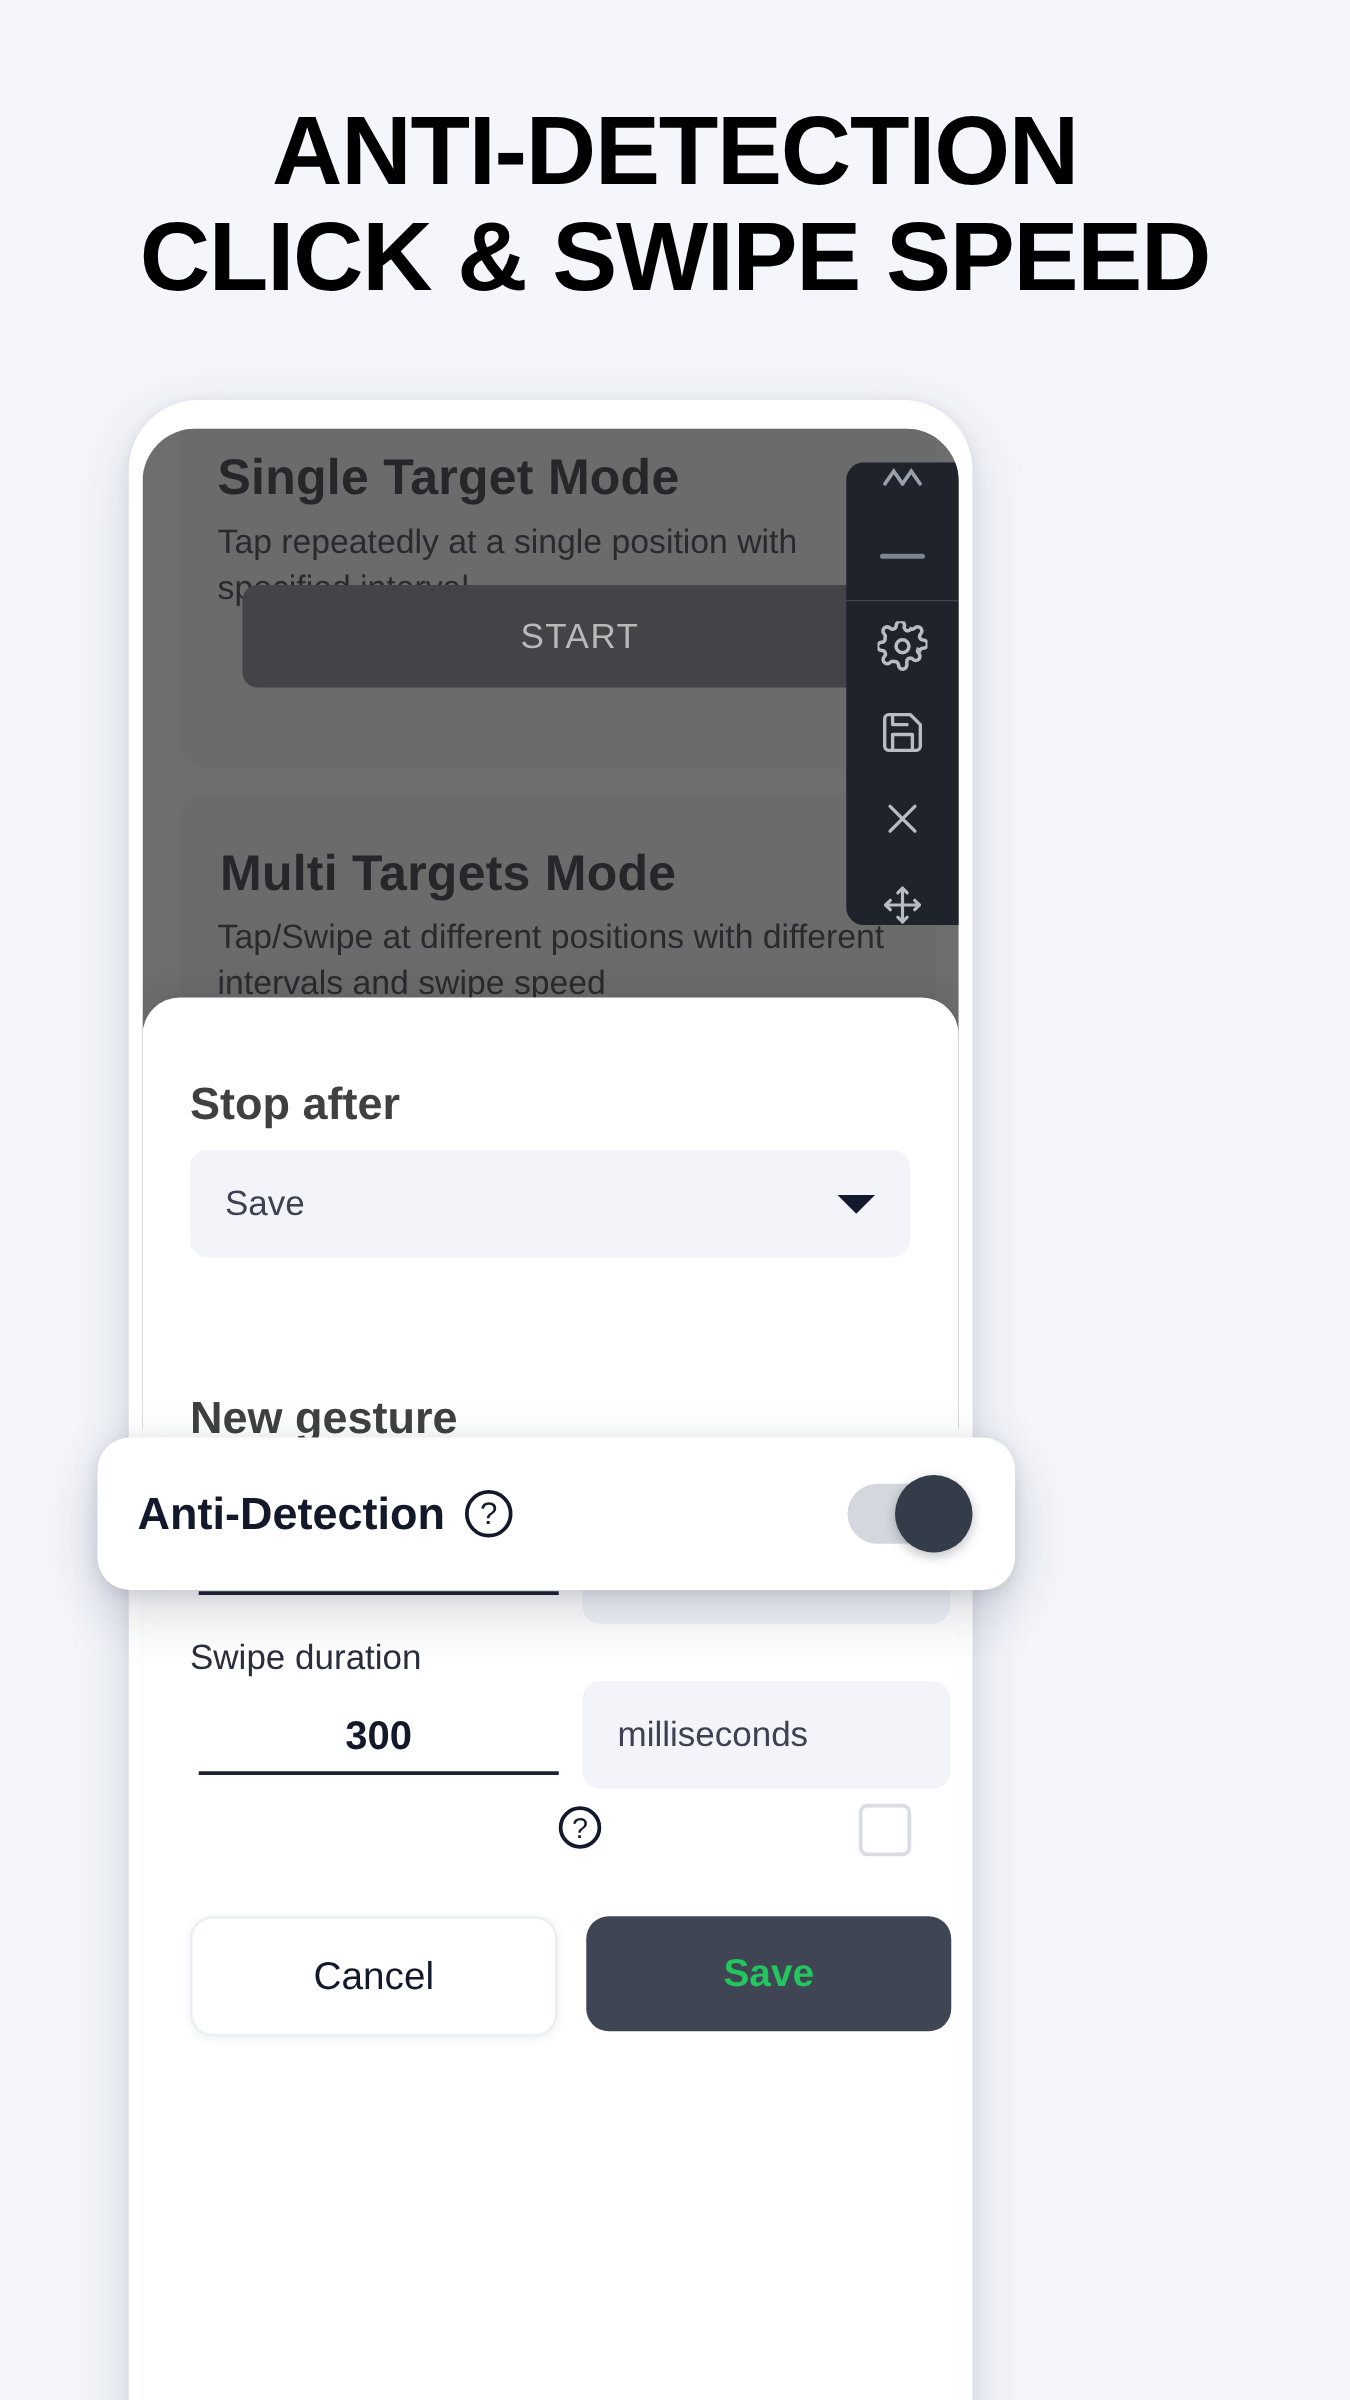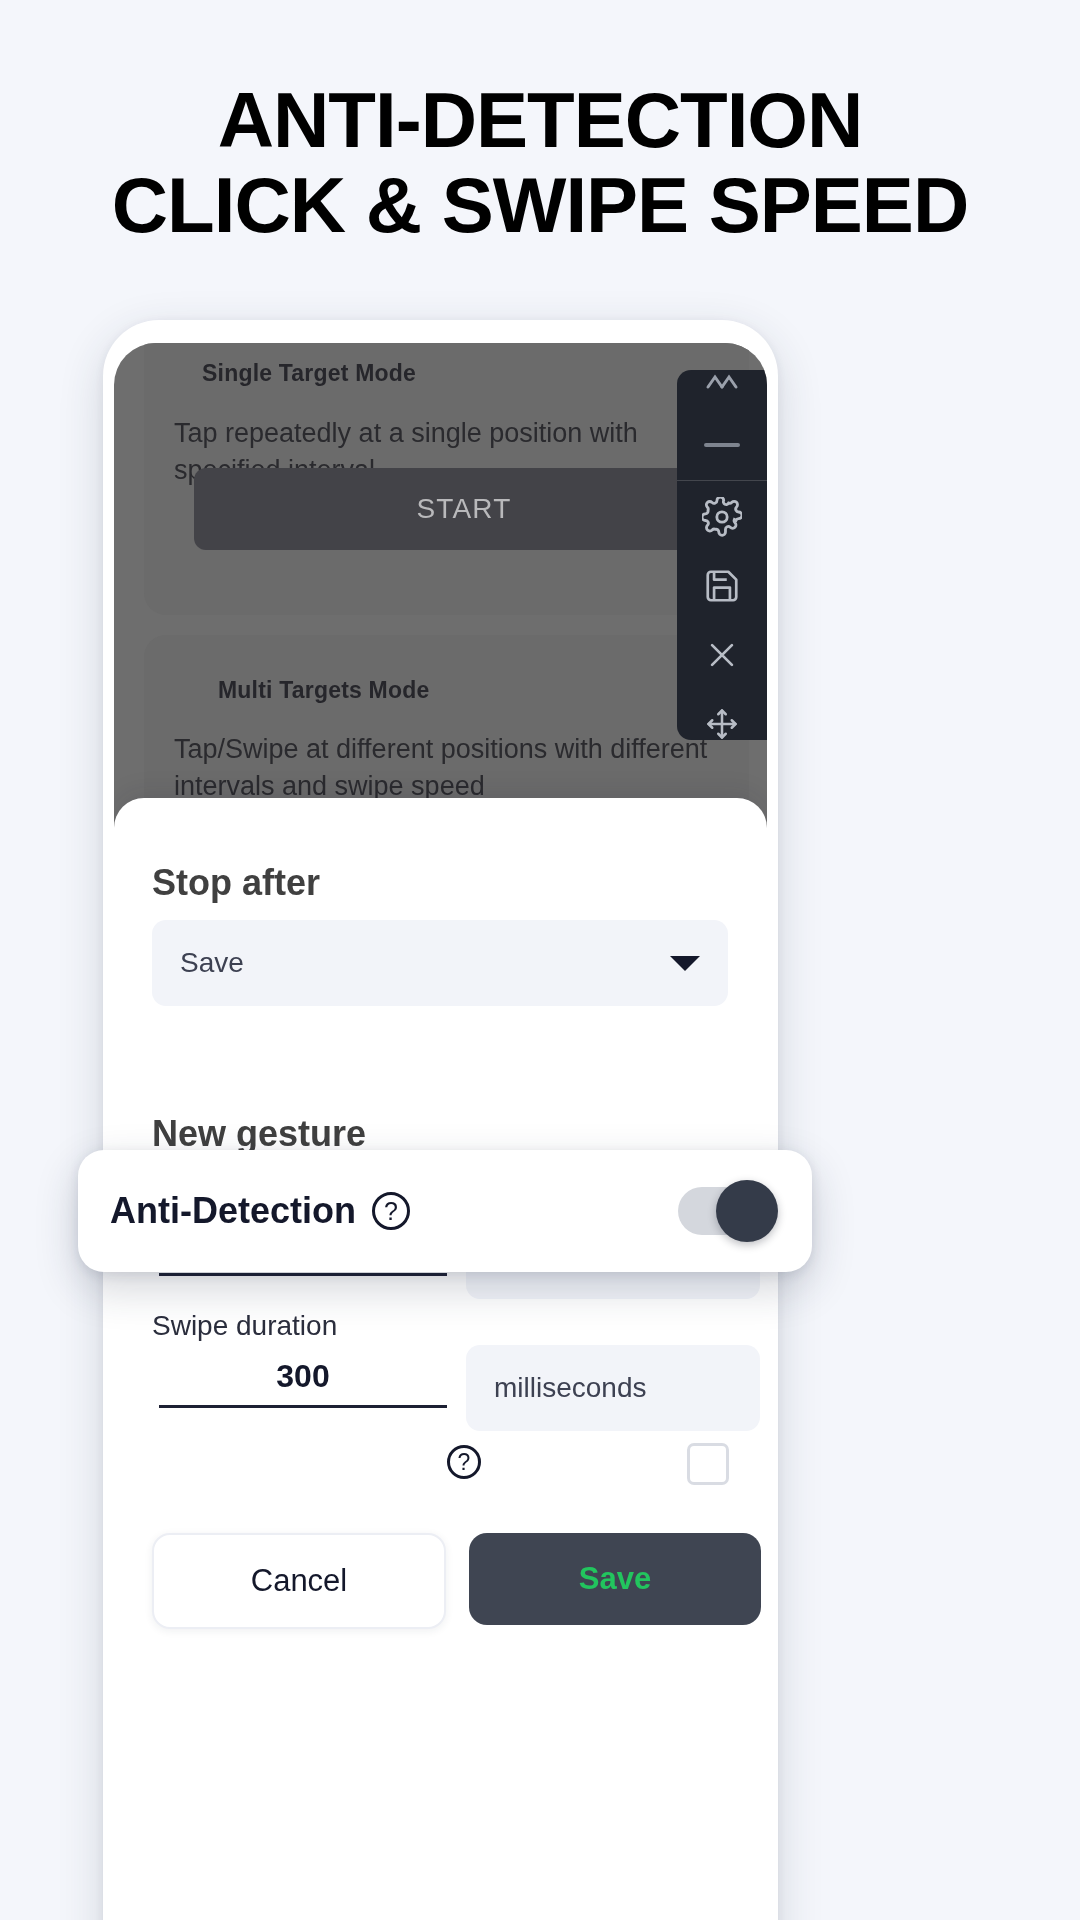"Single Target Mode" .dim-title { font-size: 23px -> 40px; margin-left: 28px -> none }
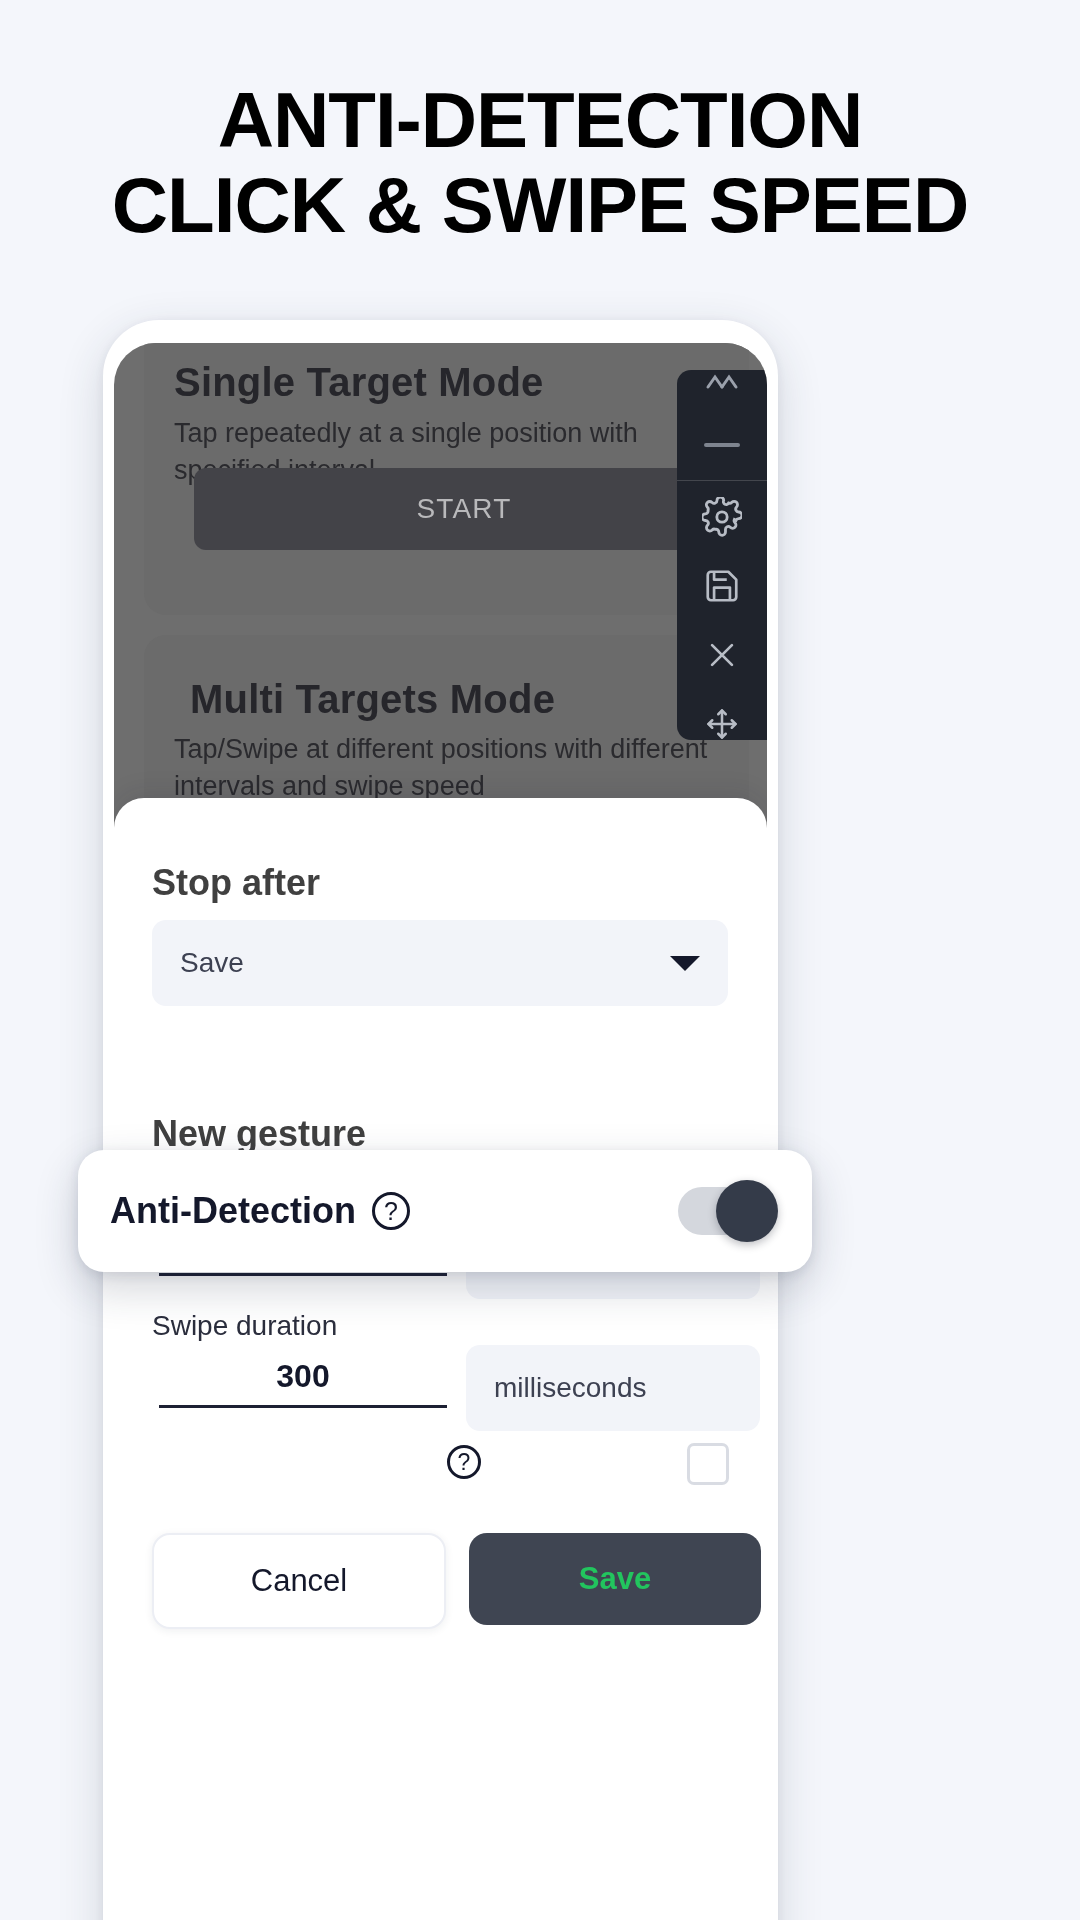"Multi Targets Mode" div.dim-title { left: 46px -> 32px }
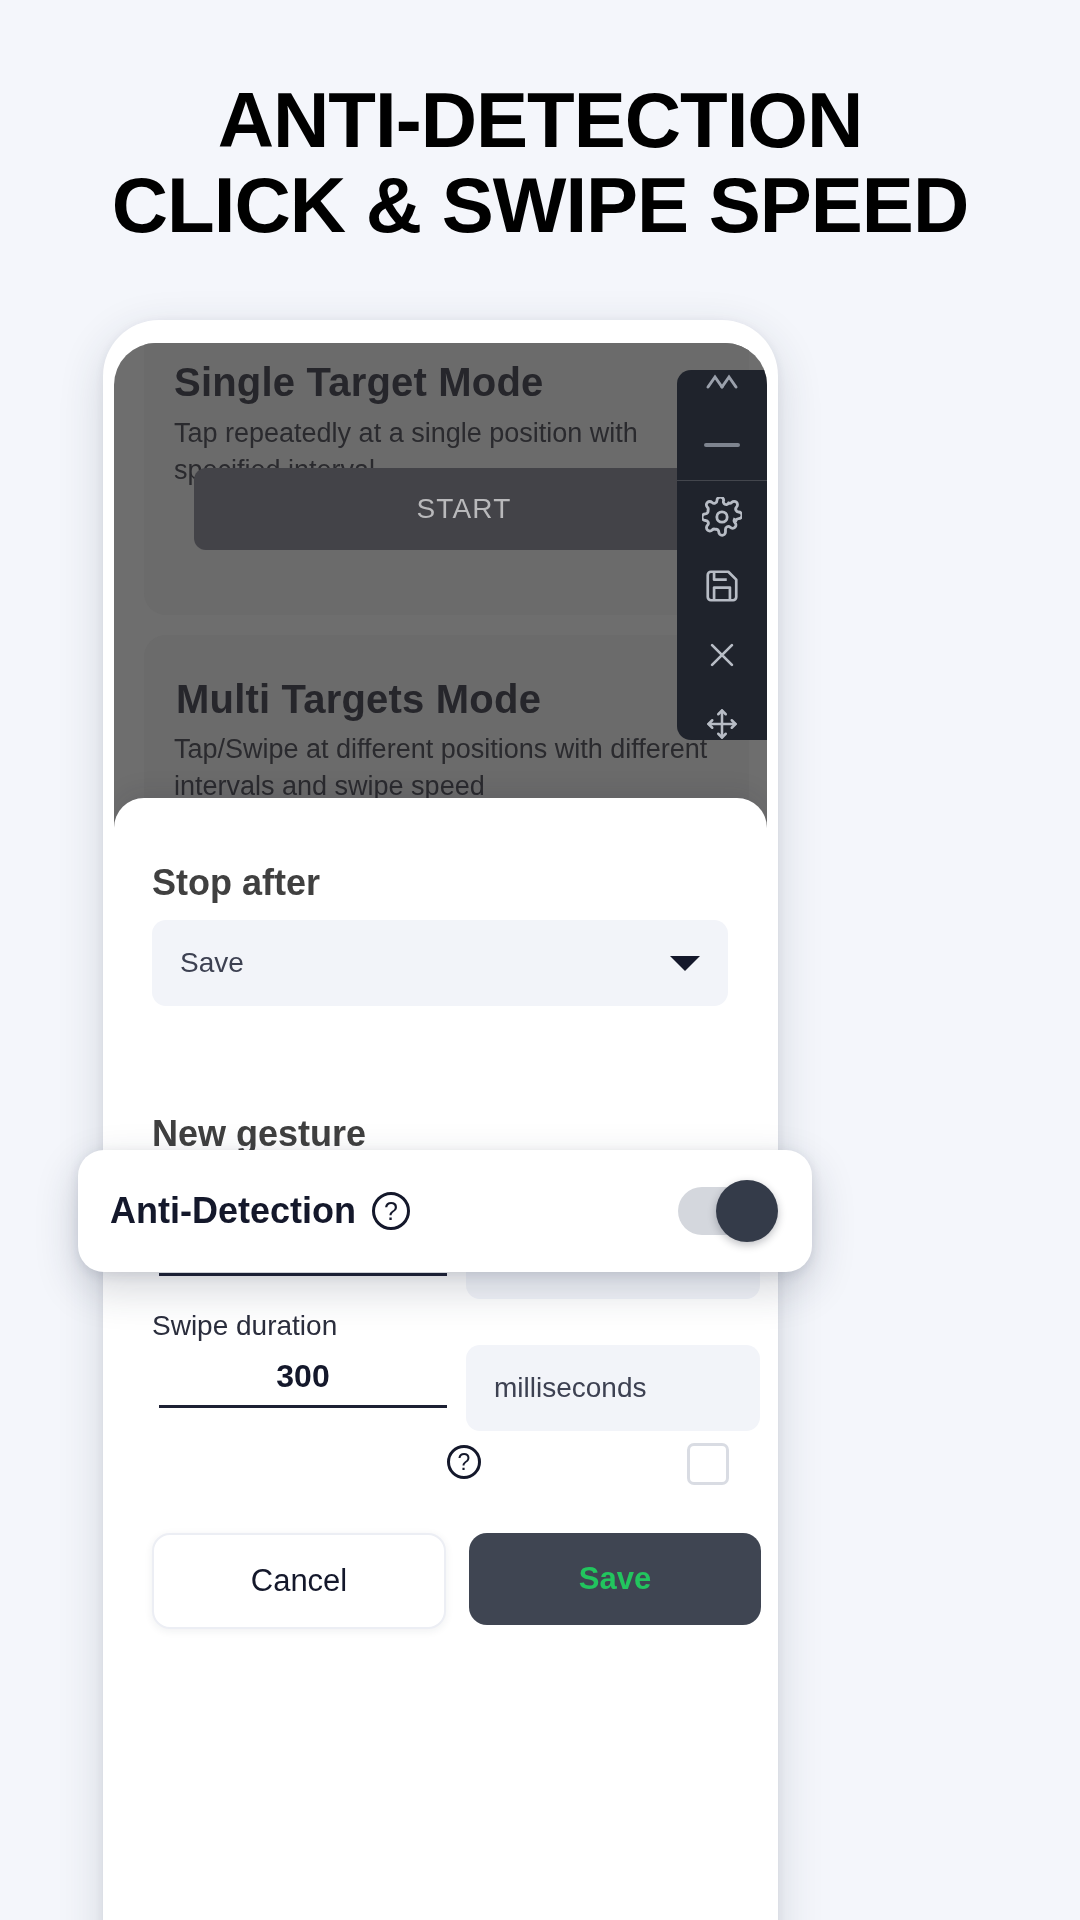"300" div.num-field { top: 560px -> 572px }
